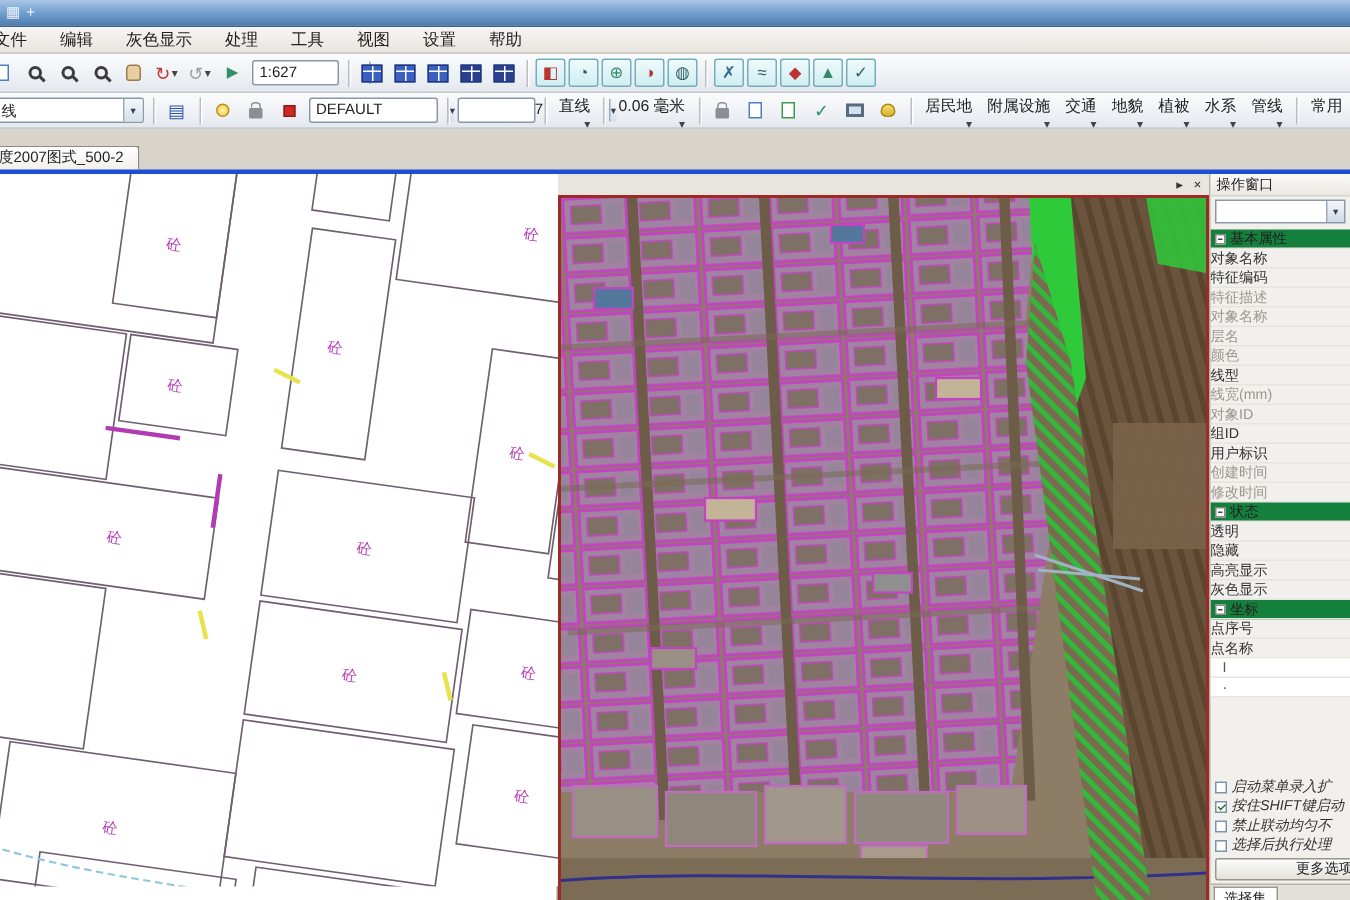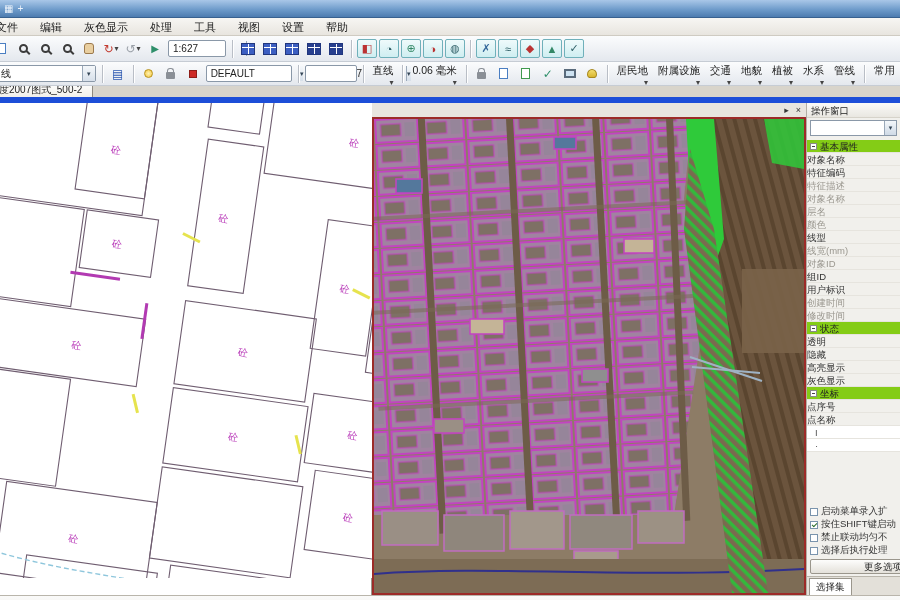"度2007图式_500-2" .doctabs { border-bottom: 6px solid #1d4ed8 -> 3px solid #1d4ed8; height: 17px -> 30px }
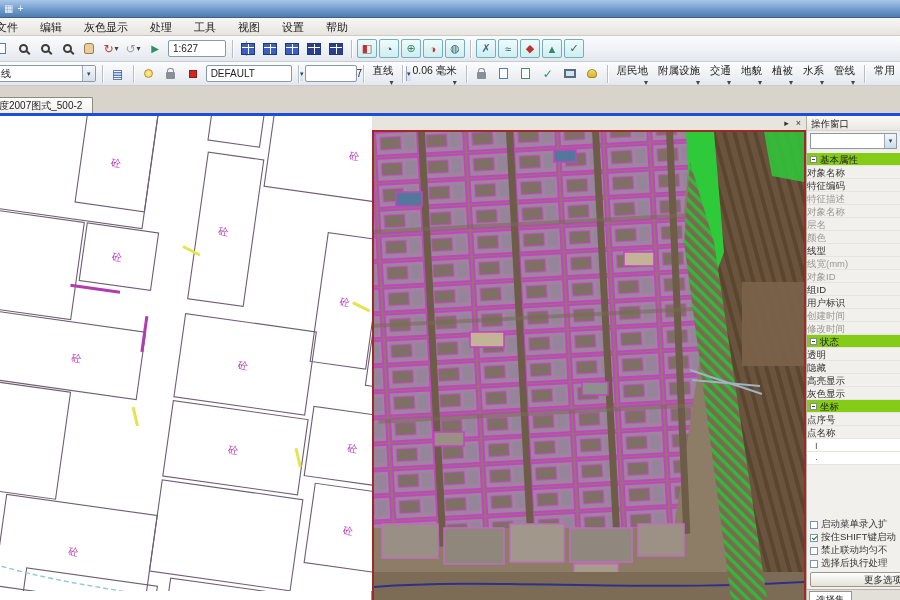"基本属性" .prow.group { background: #84cc16 -> #15803d }
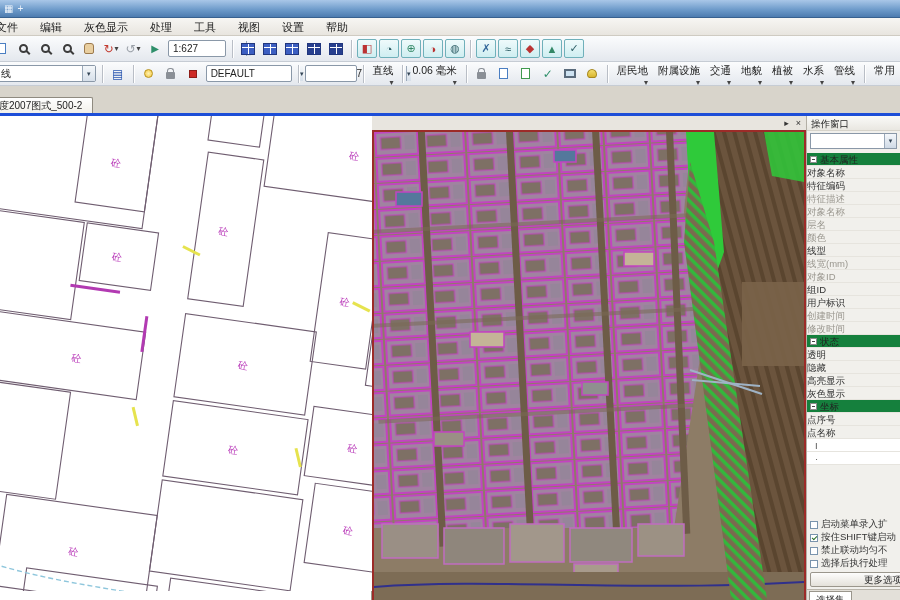"启动菜单录入扩" .cbrow { font-style: none -> italic }
